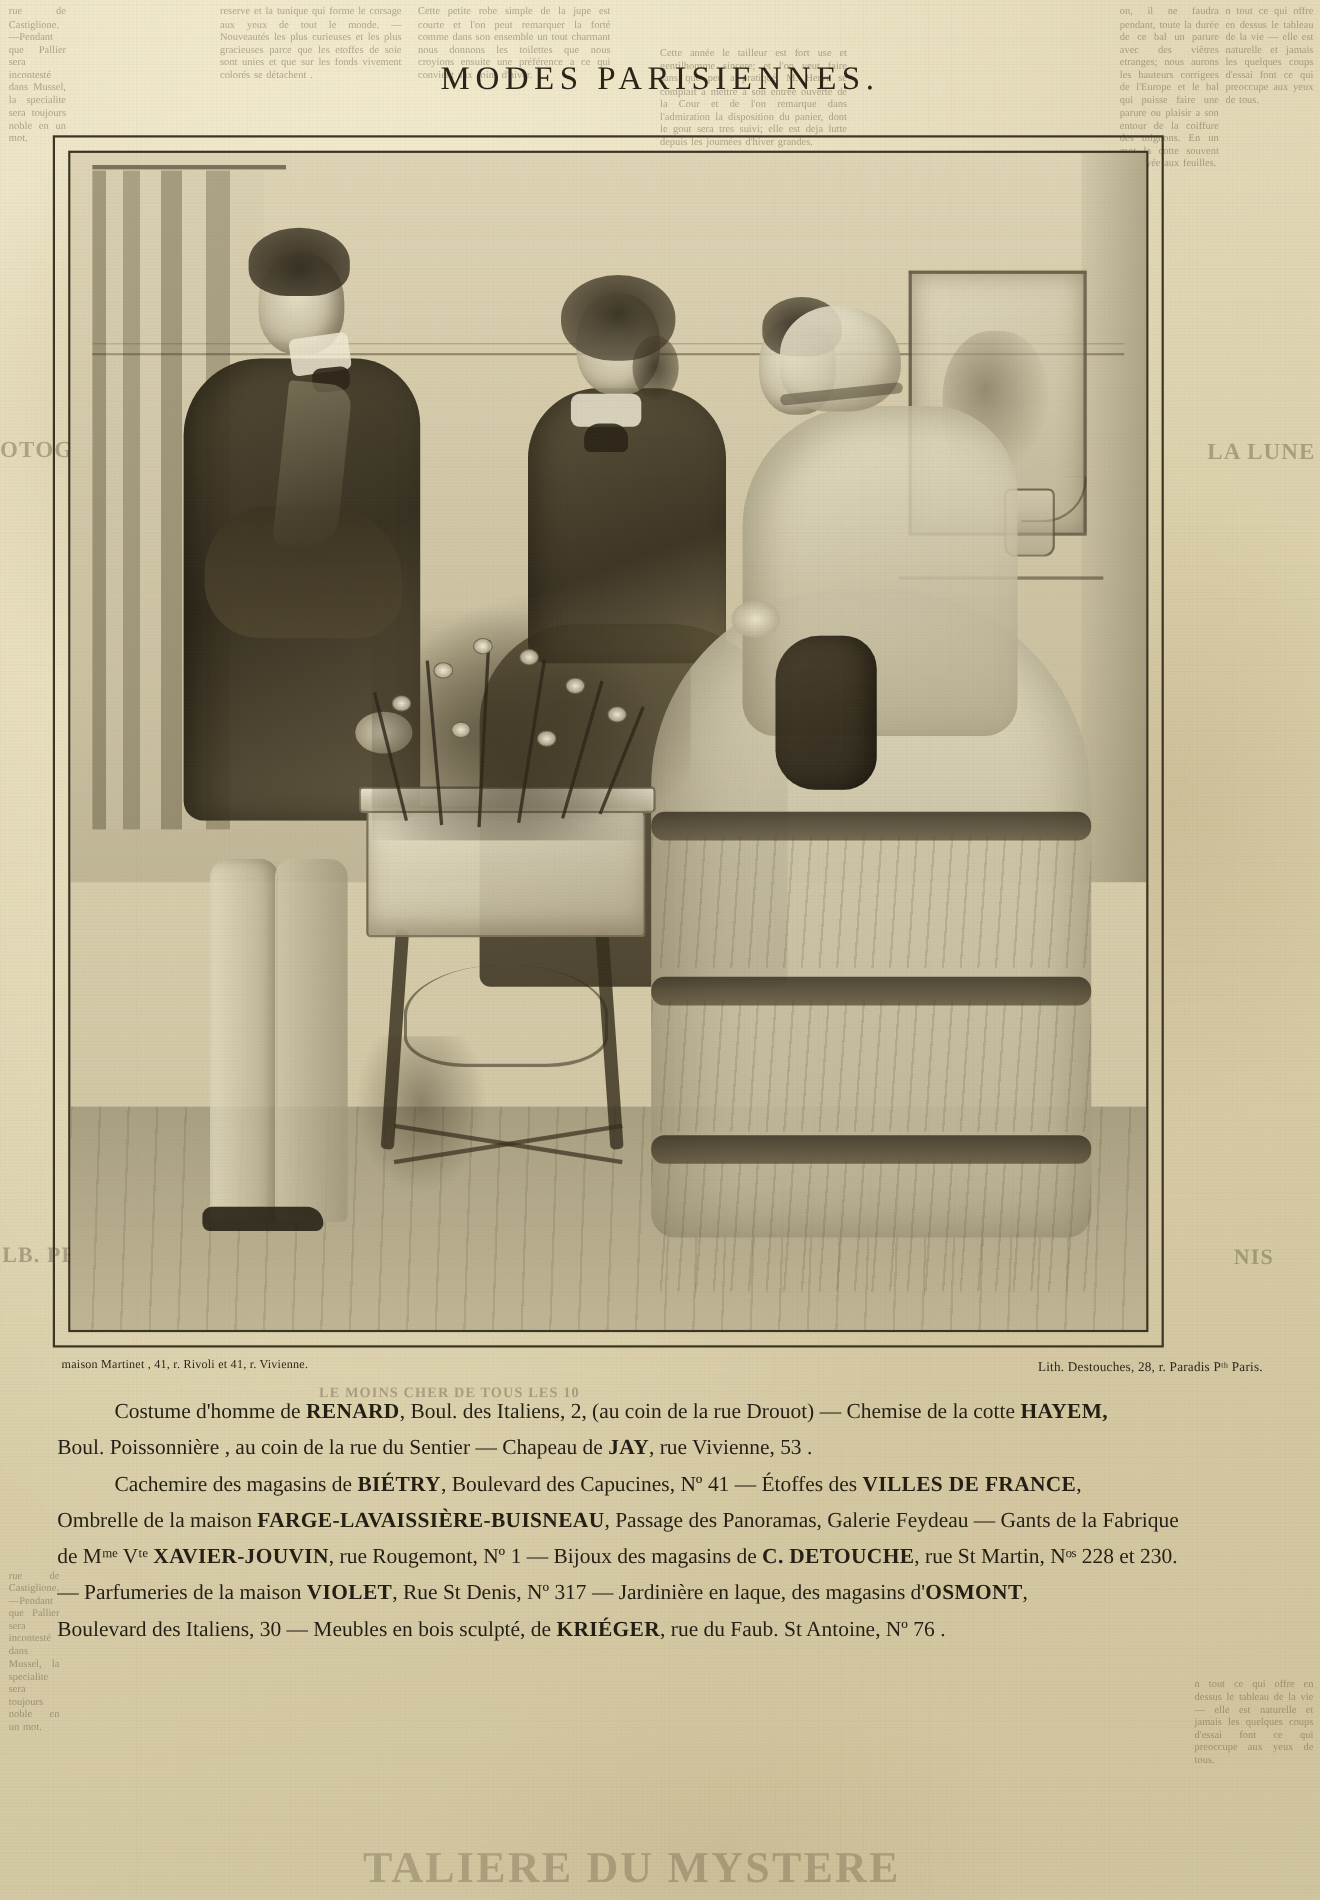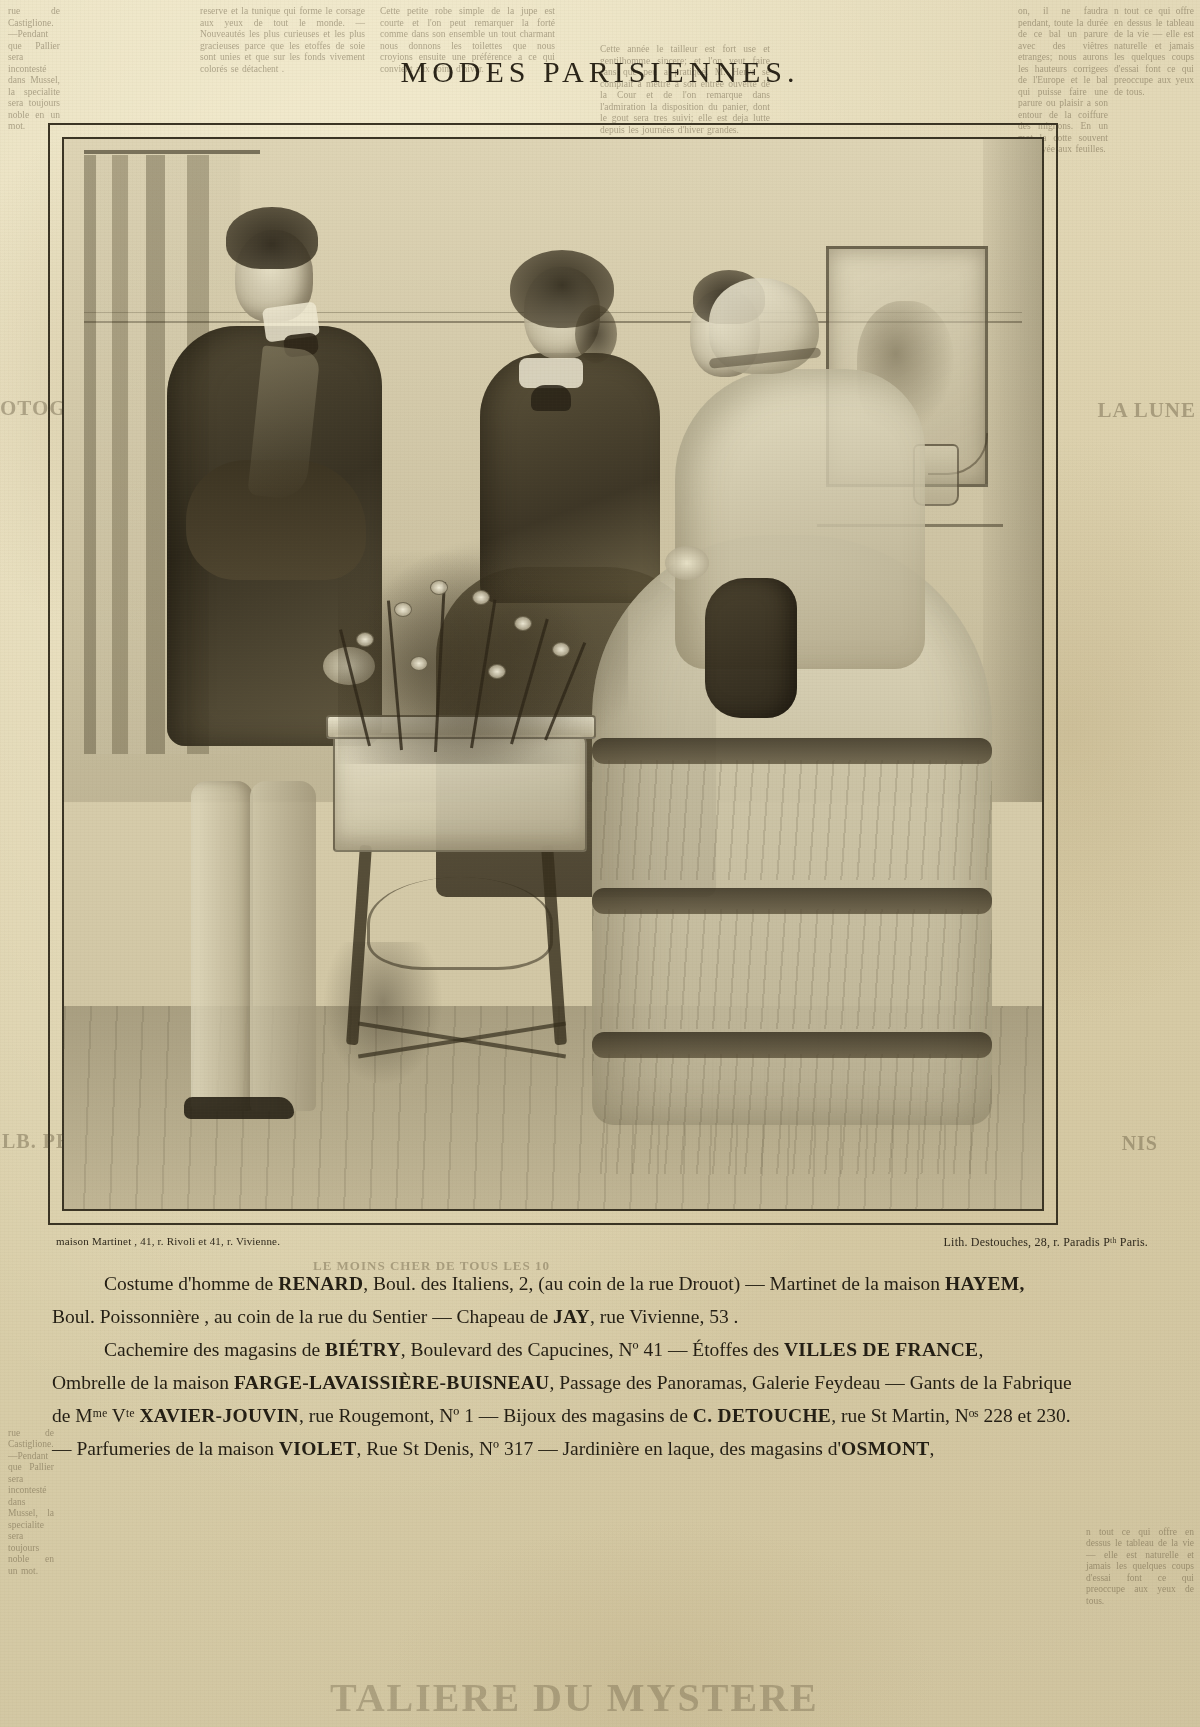"LE MOINS CHER DE TOUS" .gh-6 { left: 313px -> 290px }
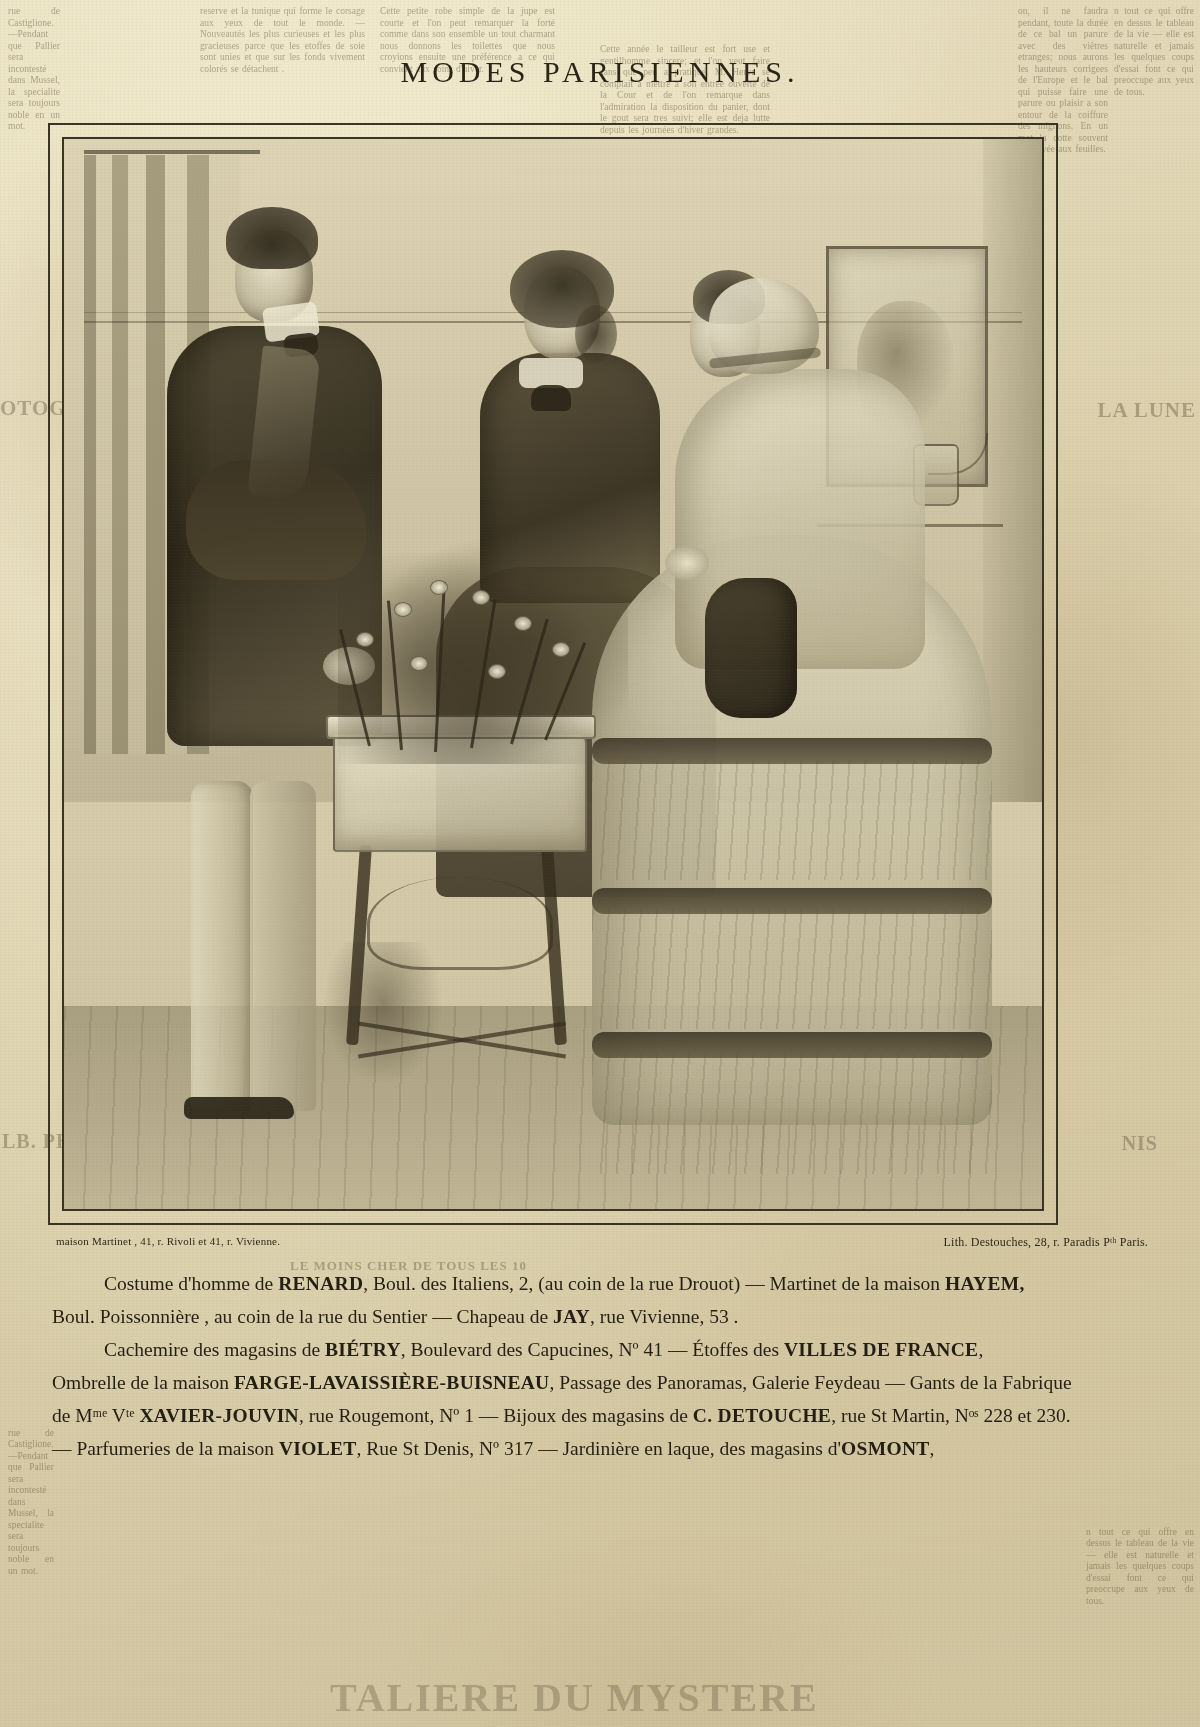"— Martinet de la maison" span { text: Martinet de la maison -> Chemise de la cotte }
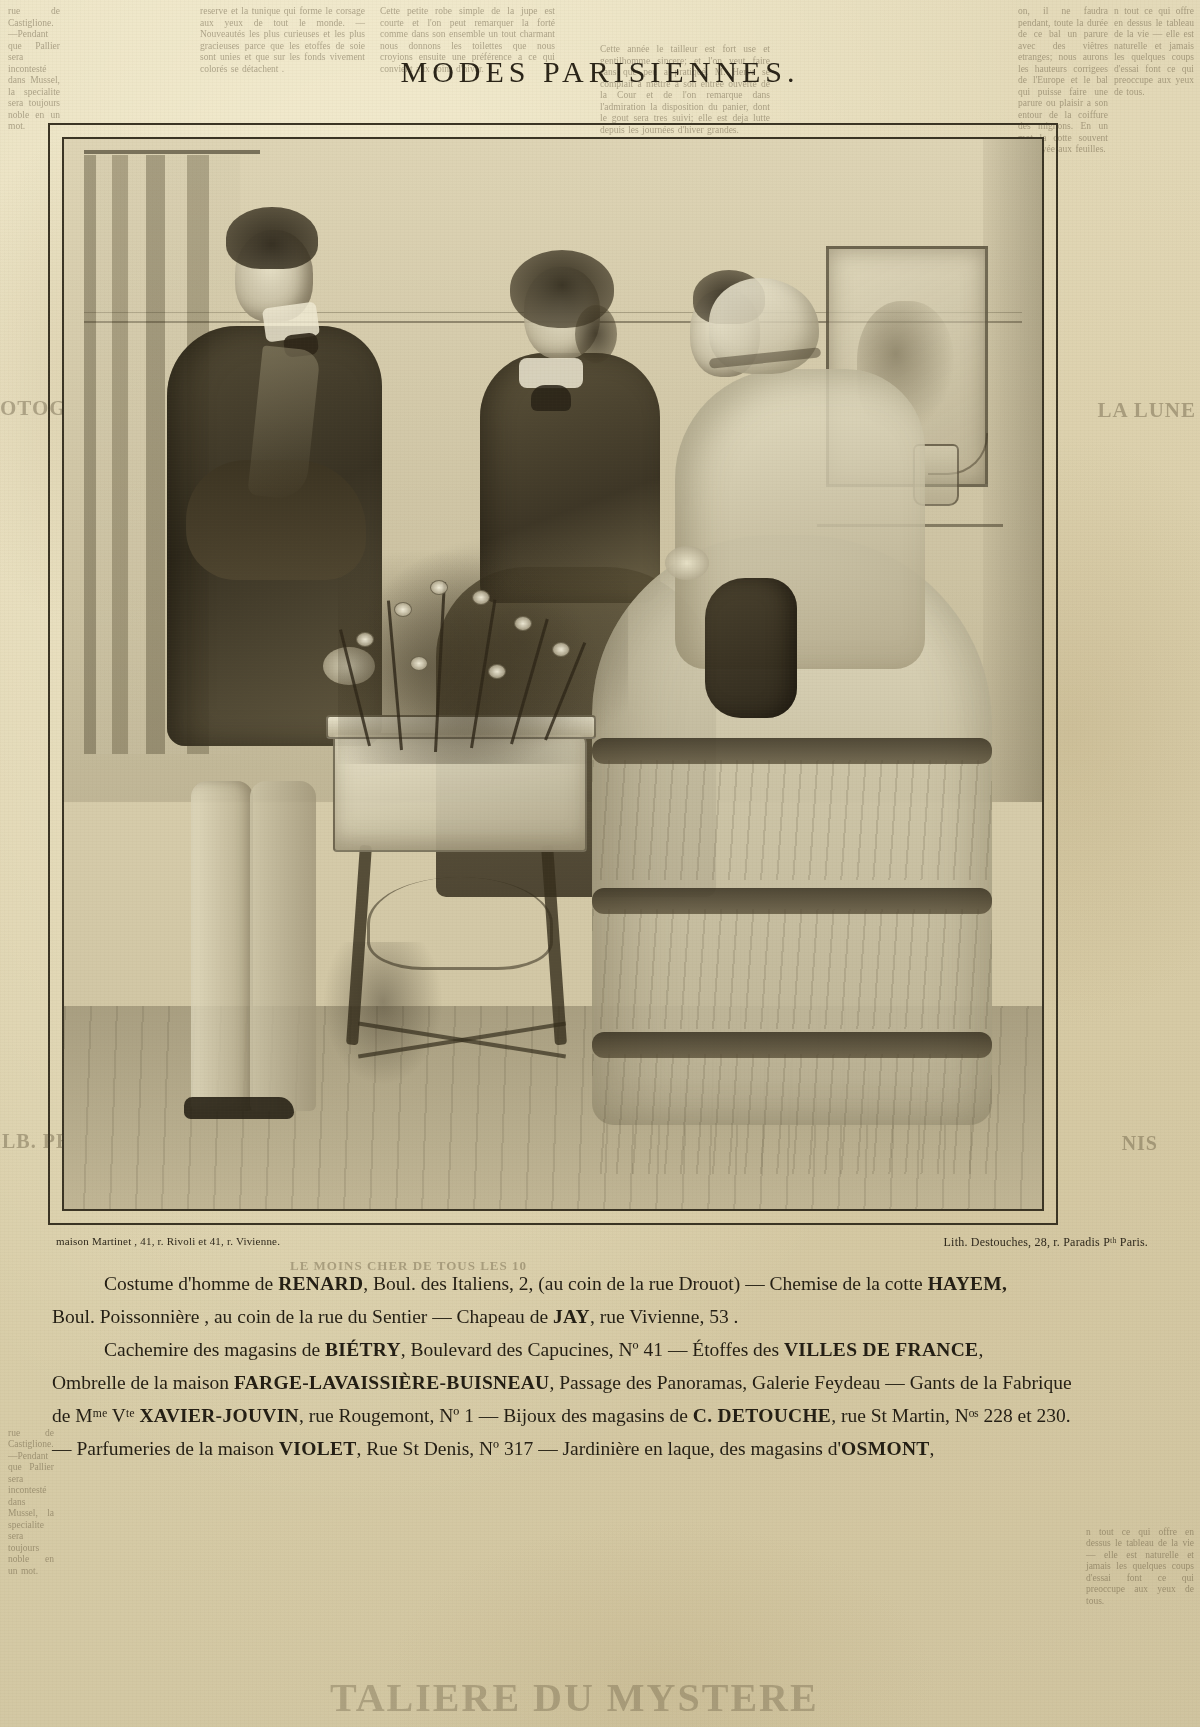"Boulevard des Italiens, 30 —" p { html: none -> <p><span>Boulevard des Italiens, 30</span><span> — Meubles en bois sculpté, de </span><b>KRIÉGER</b><span>, rue du Faub. St Antoine, Nº 76 .</span></p> }
